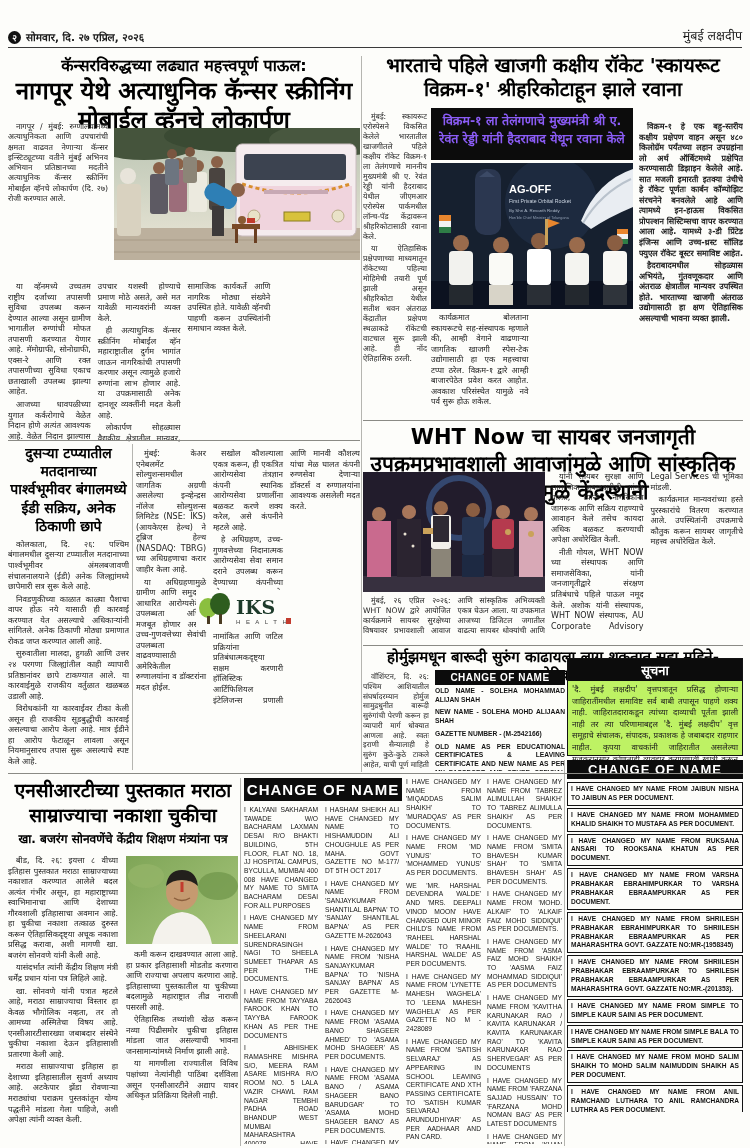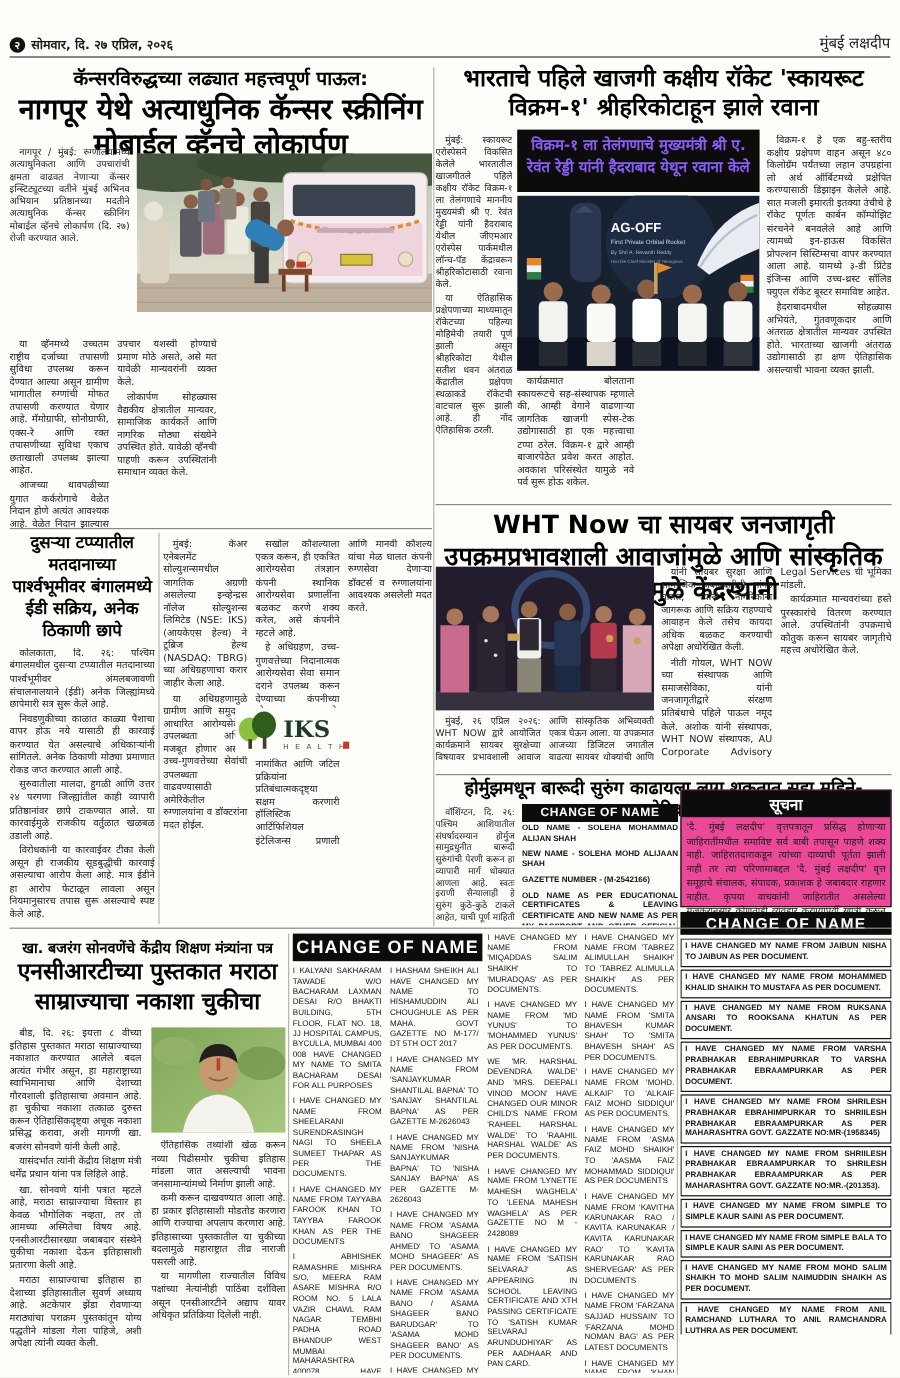"विक्रम-१ हे एक बहु-स्तरीय कक्षीय" div.abs { font-weight: none -> bold; top: 58px -> 68px }
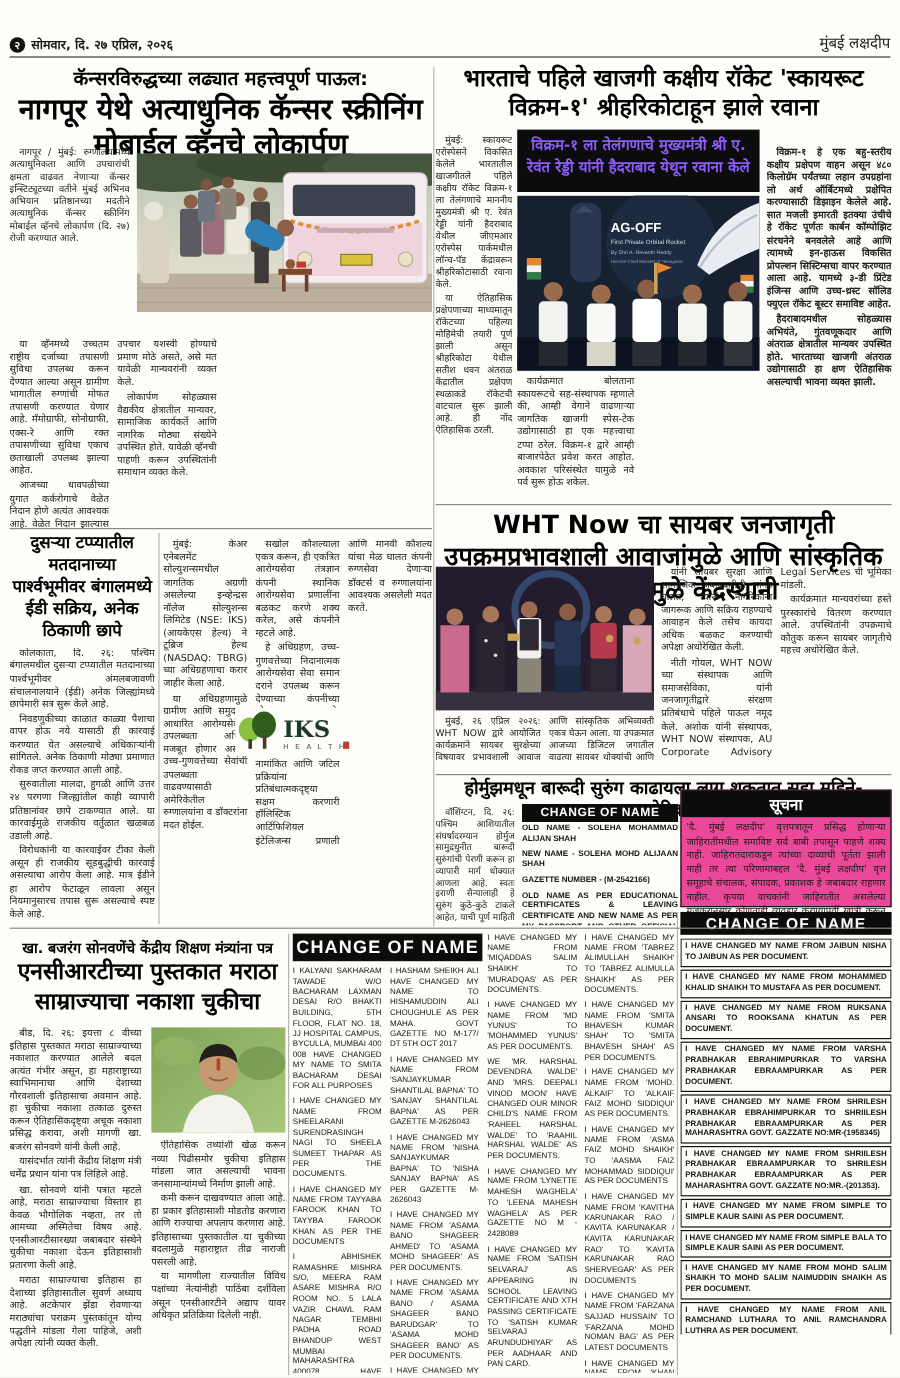"ही अत्याधुनिक कॅन्सर स्क्रीनिंग मोबाईल" p { html: none -> <p>ही अत्याधुनिक कॅन्सर स्क्रीनिंग मोबाईल व्हॅन महाराष्ट्रातील दुर्गम भागांत जाऊन नागरिकांची तपासणी करणार असून त्यामुळे हजारो रुग्णांना लाभ होणार आहे. या उपक्रमासाठी अनेक दानशूर व्यक्तींनी मदत केली आहे.</p> }
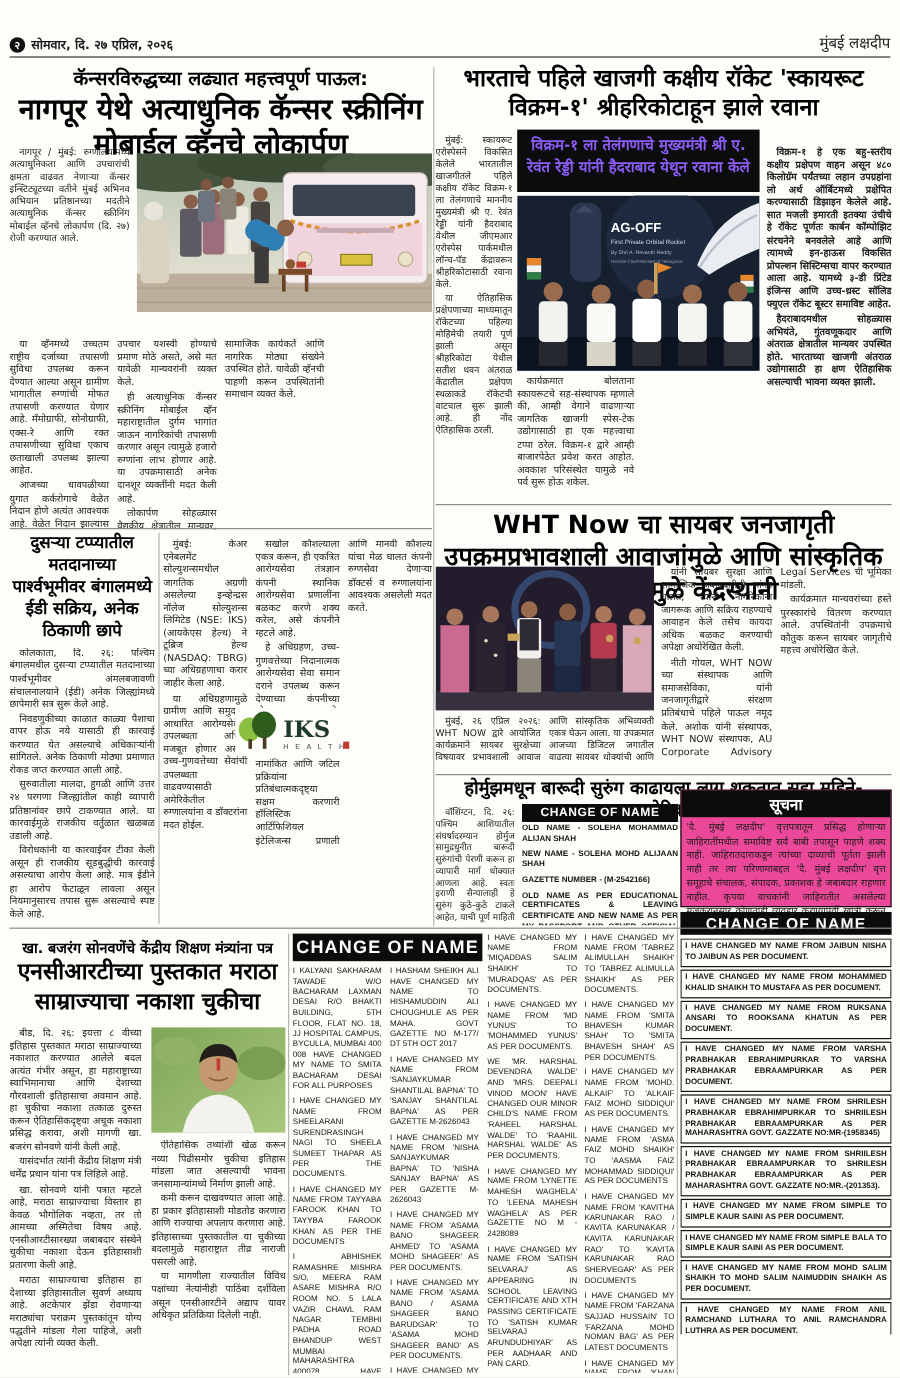"सूचना" div.abs { background: #ec4899 -> #bef264 }
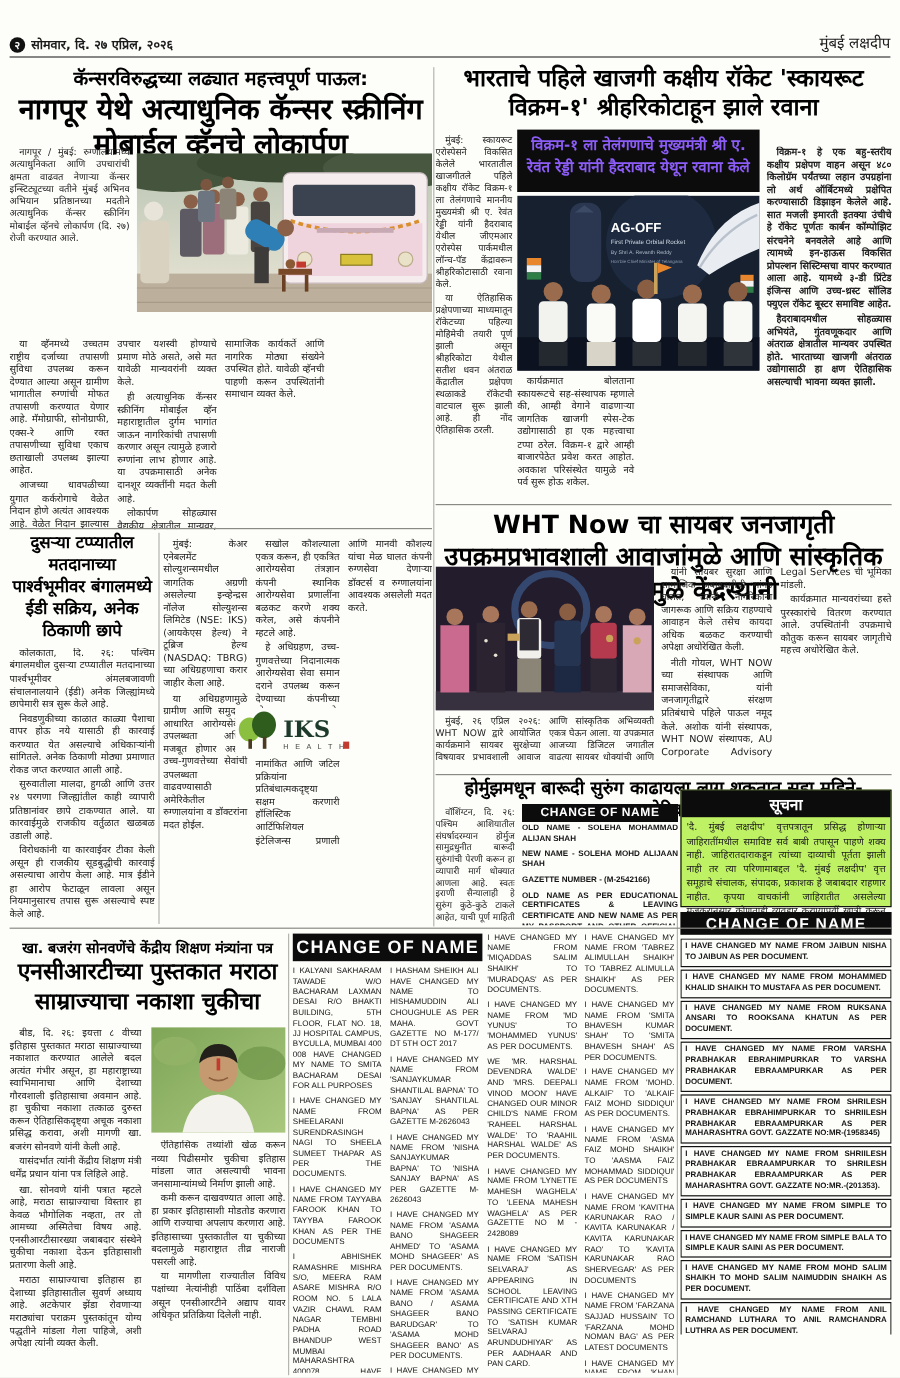"खा. बजरंग सोनवणेंचे केंद्रीय शिक्षण" div.hl { order: before "एनसीआरटीच्या पुस्तकात मराठा साम्राज्याचा" -> after "एनसीआरटीच्या पुस्तकात मराठा साम्राज्याचा" }
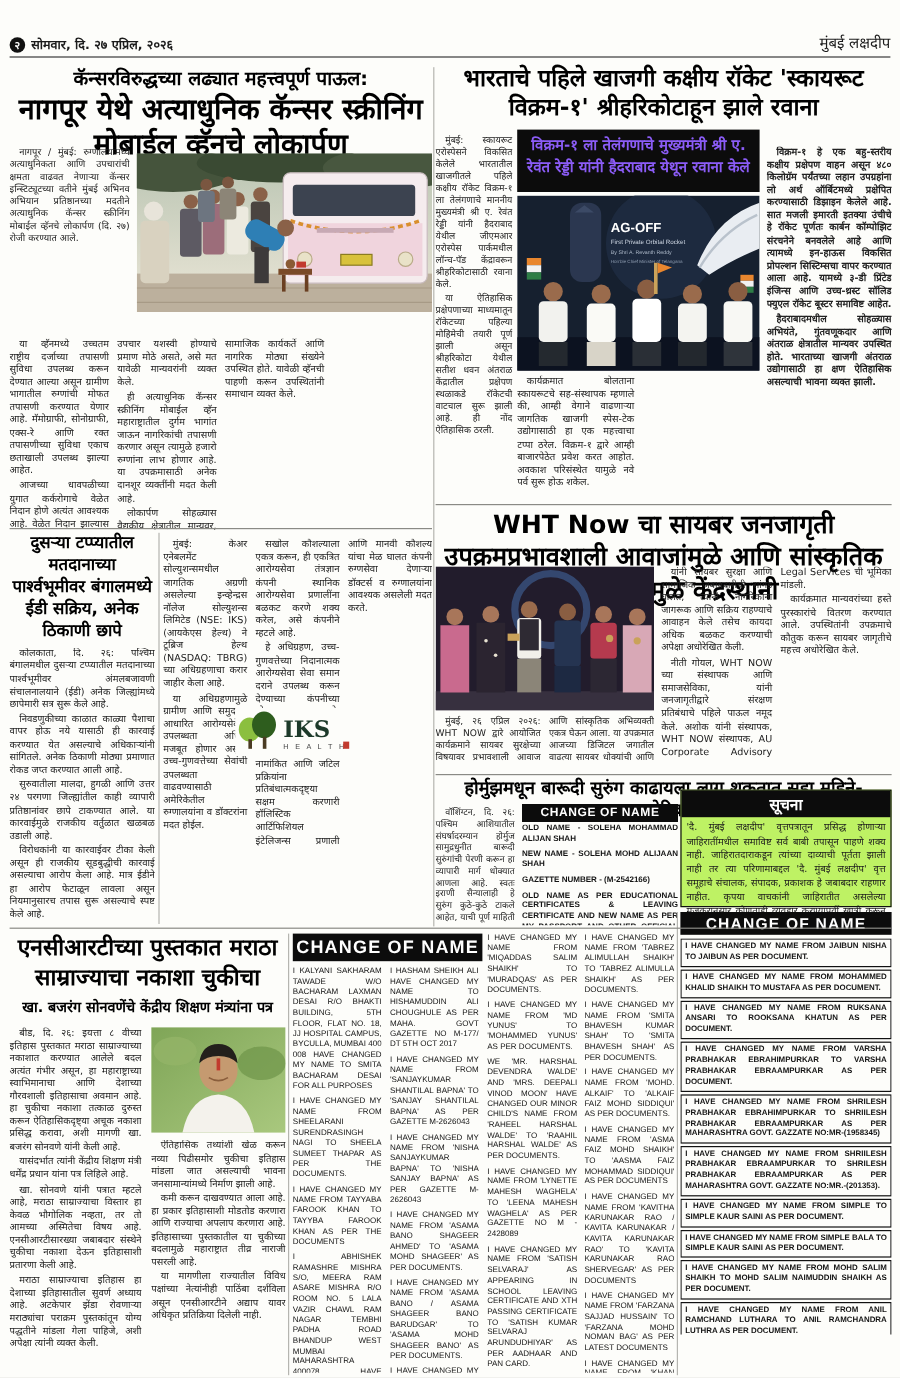"ऐतिहासिक तथ्यांशी खेळ करून नव्या" p { order: before "कमी करून दाखवण्यात आला आहे." -> after "कमी करून दाखवण्यात आला आहे." }
